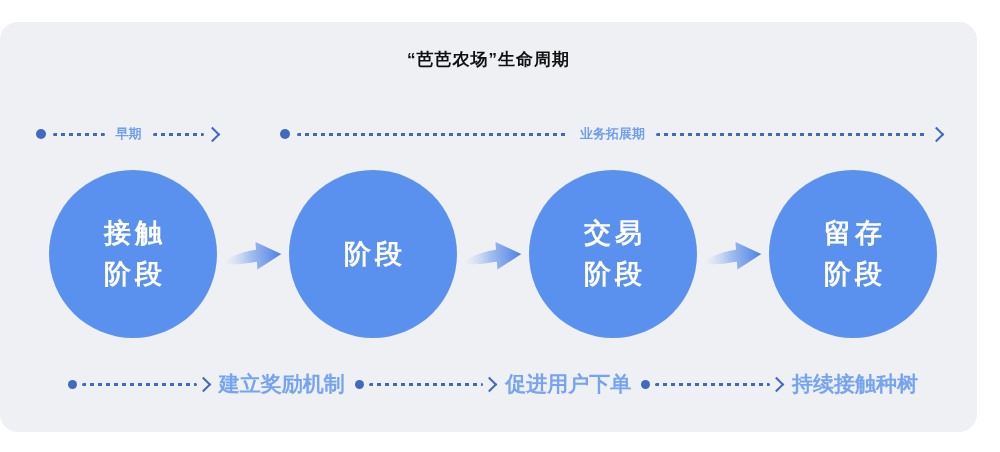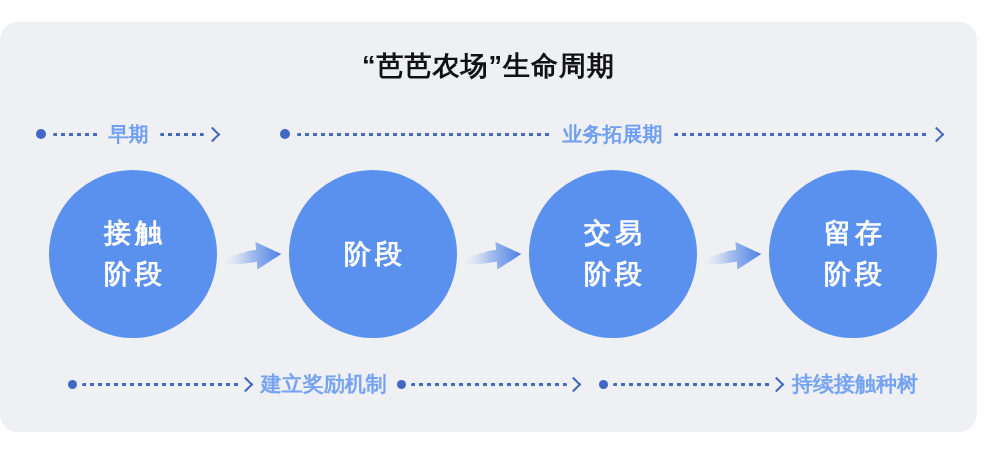"“芭芭农场”生命周期" .title { font-size: 27px -> 17px }
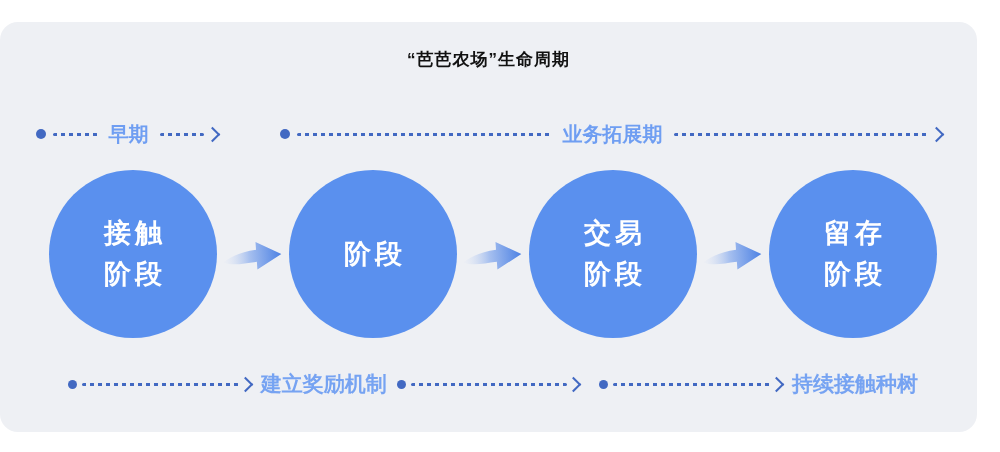"早期" .tl-label { font-size: 20px -> 13px }
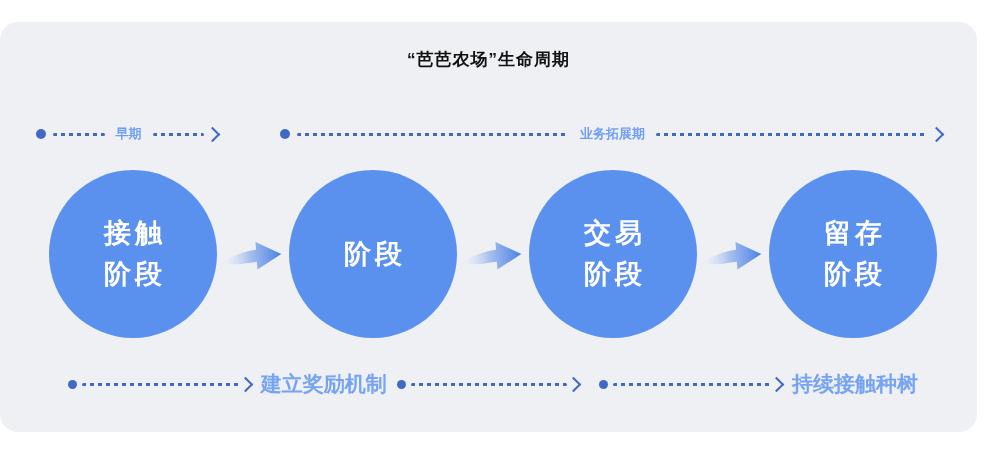"促进用户下单" span.action-label { html: none -> <span>促进用户下单</span> }
